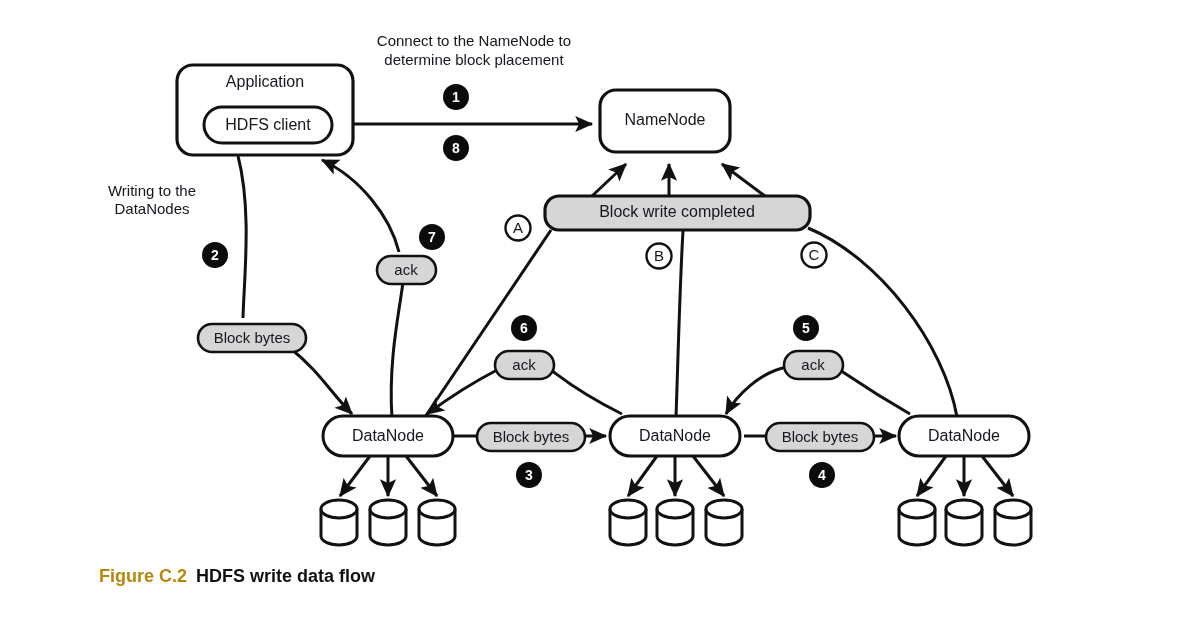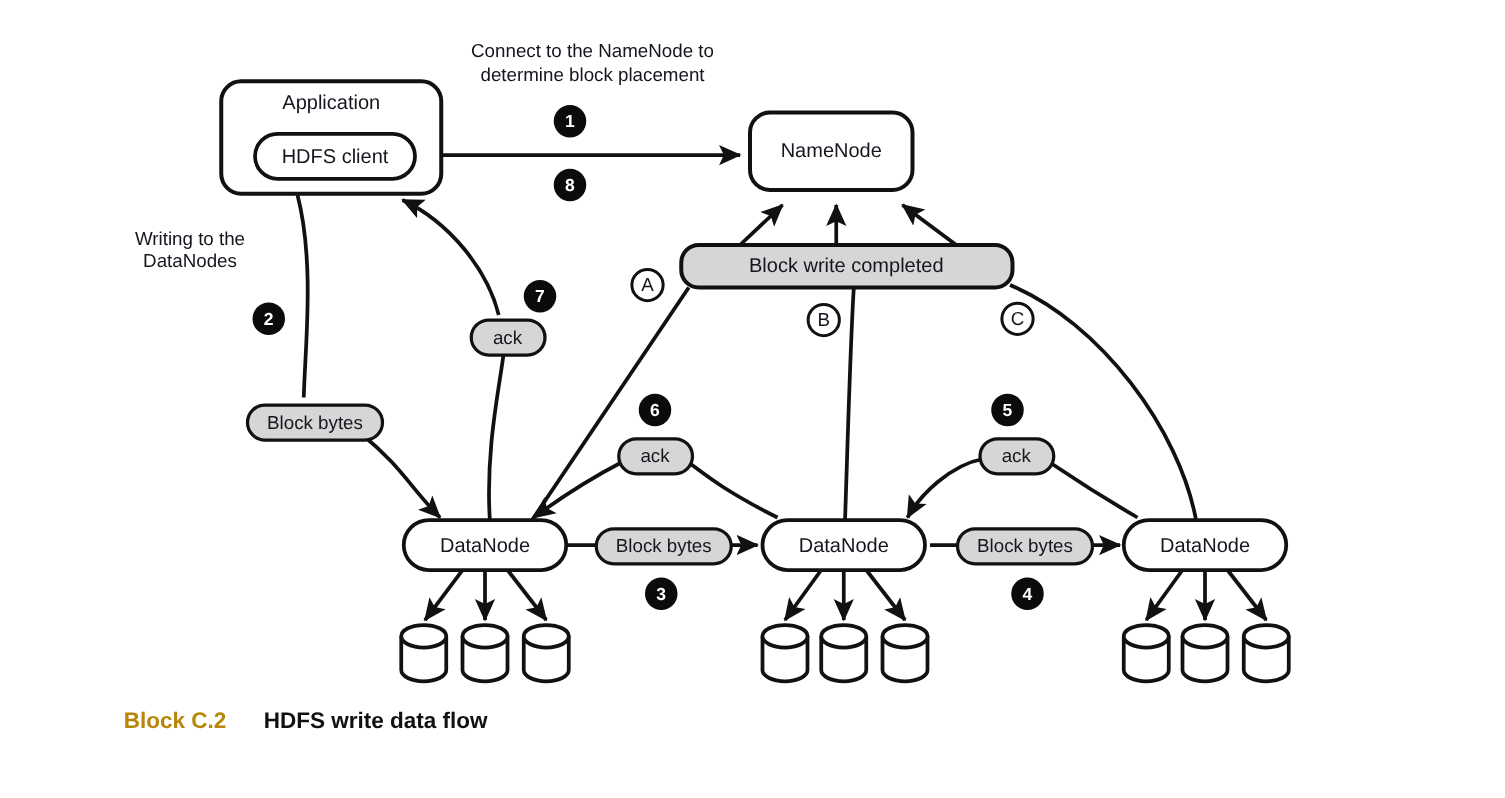"Block C.2" span.caption-num { text: Block -> Figure }
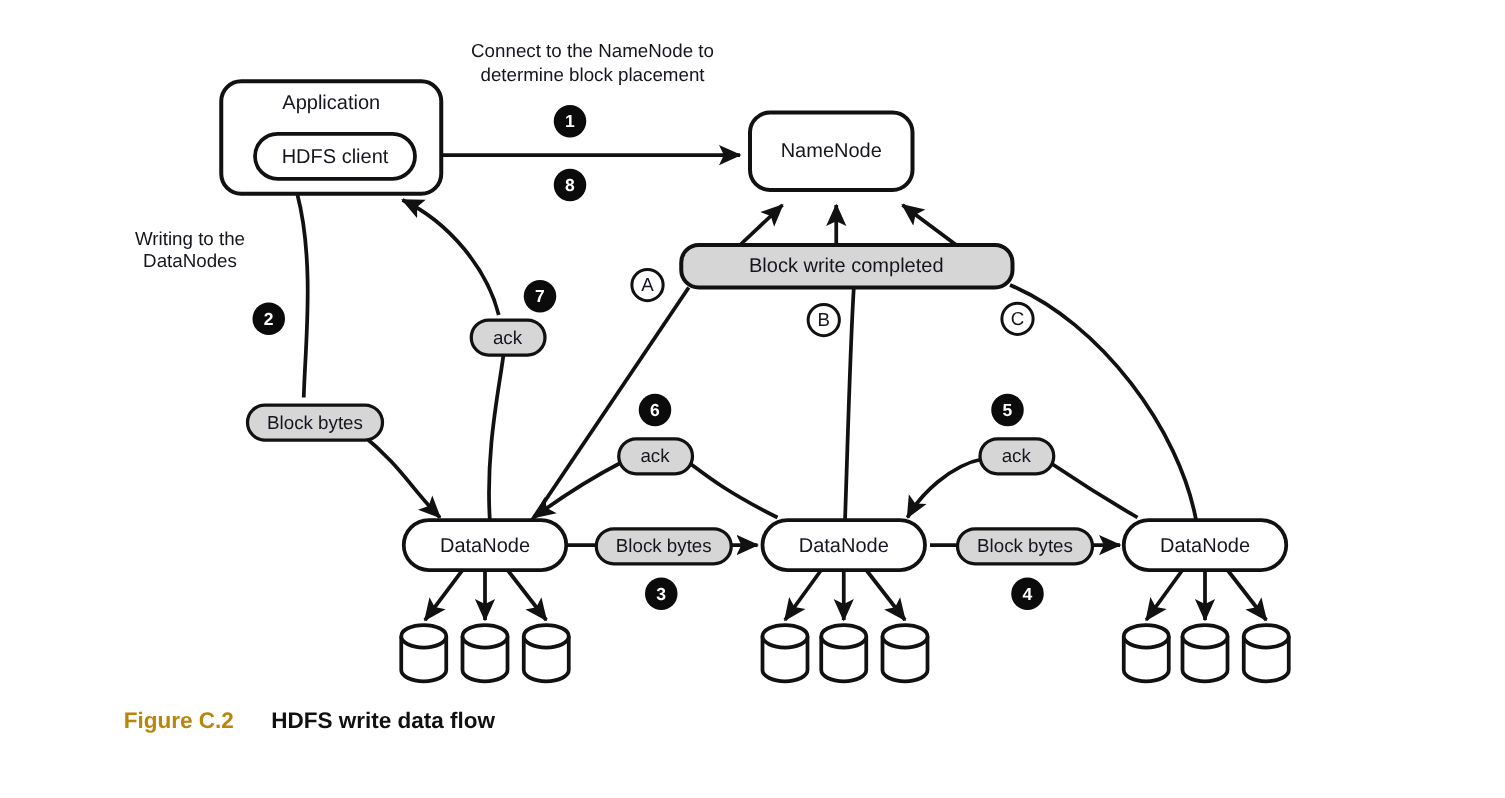"HDFS write data flow" .caption-title { margin-left: 30px -> 9px }
